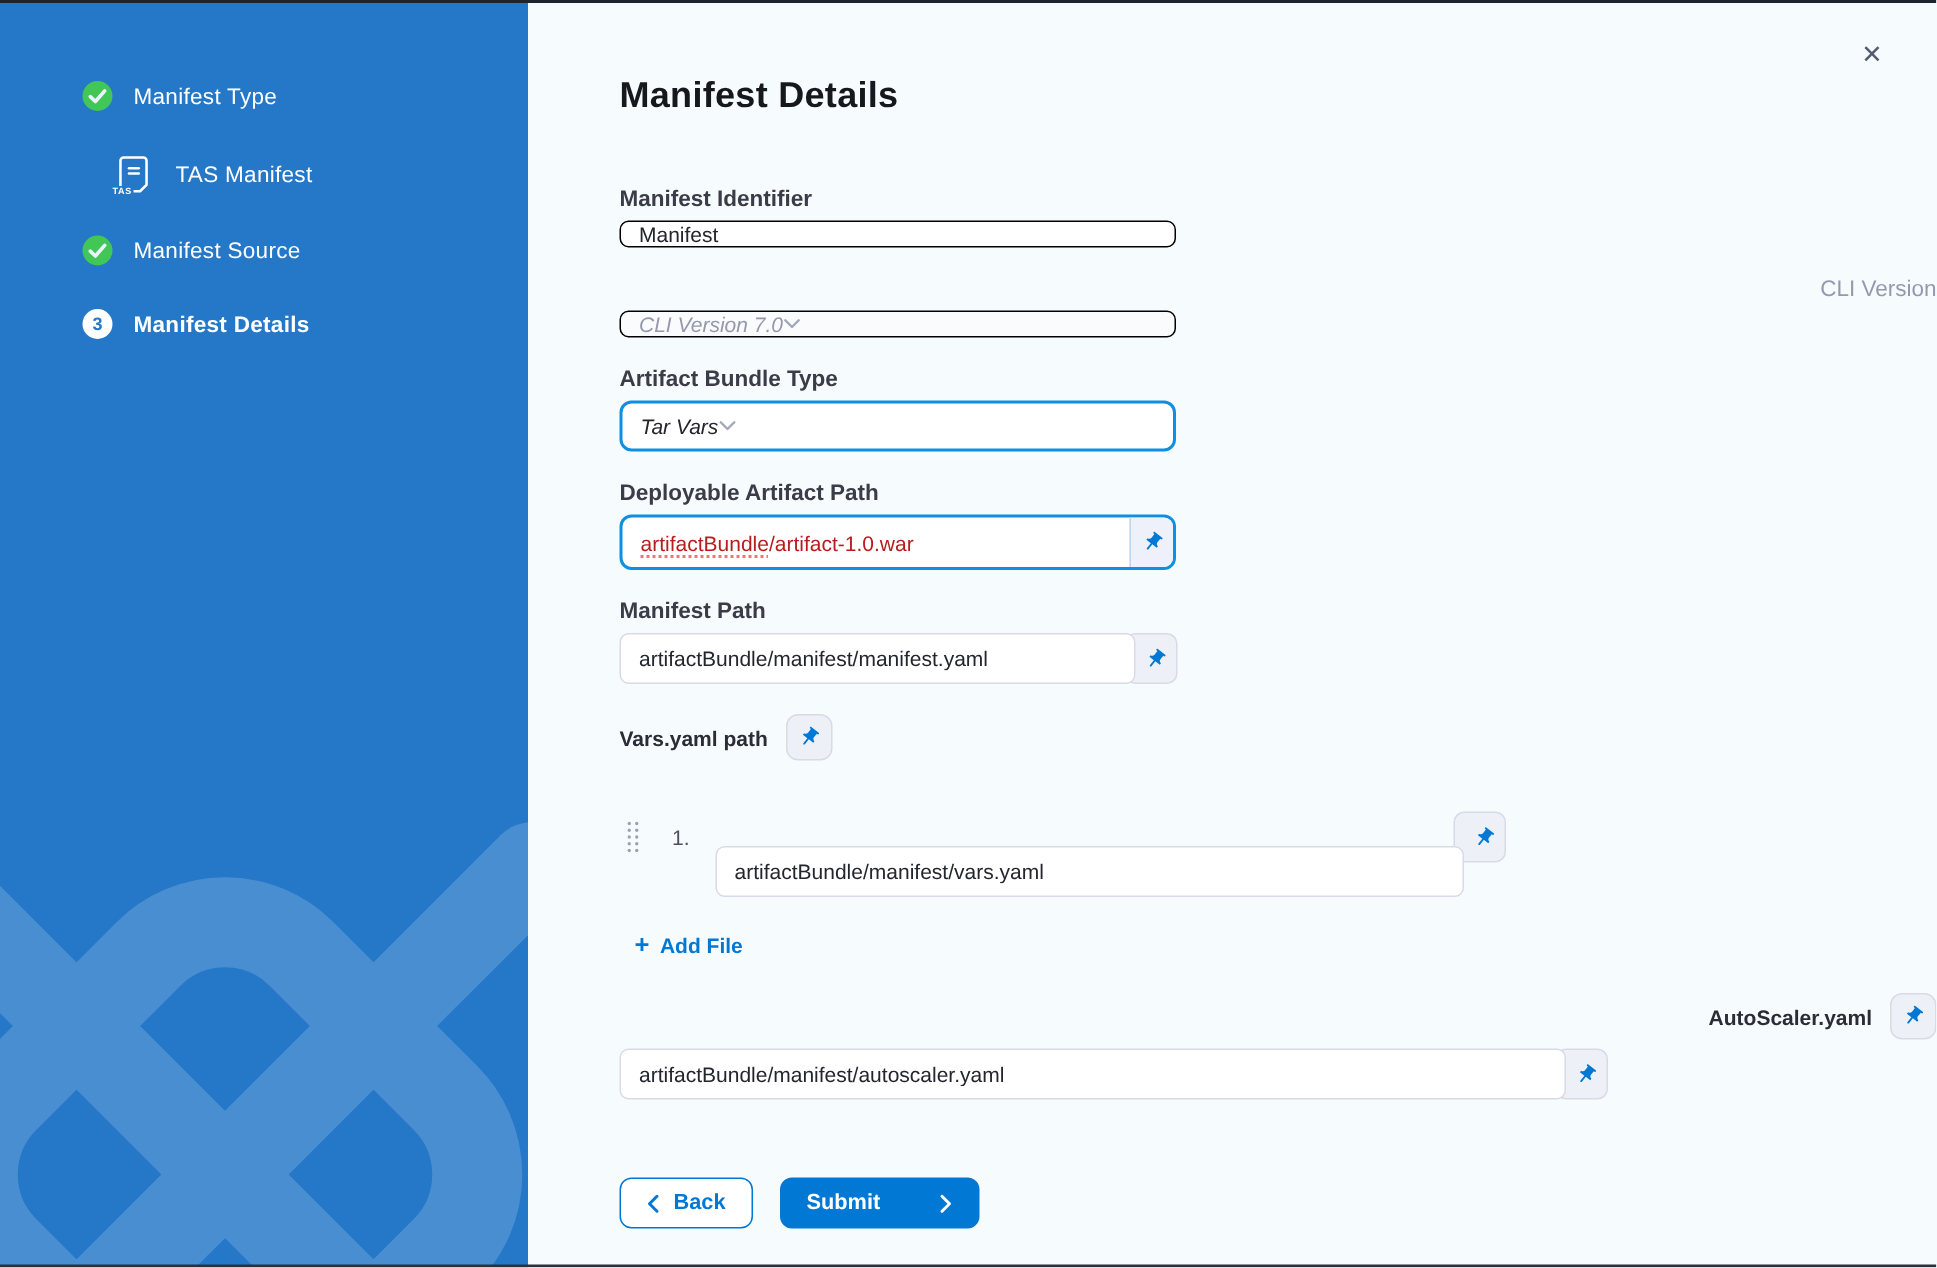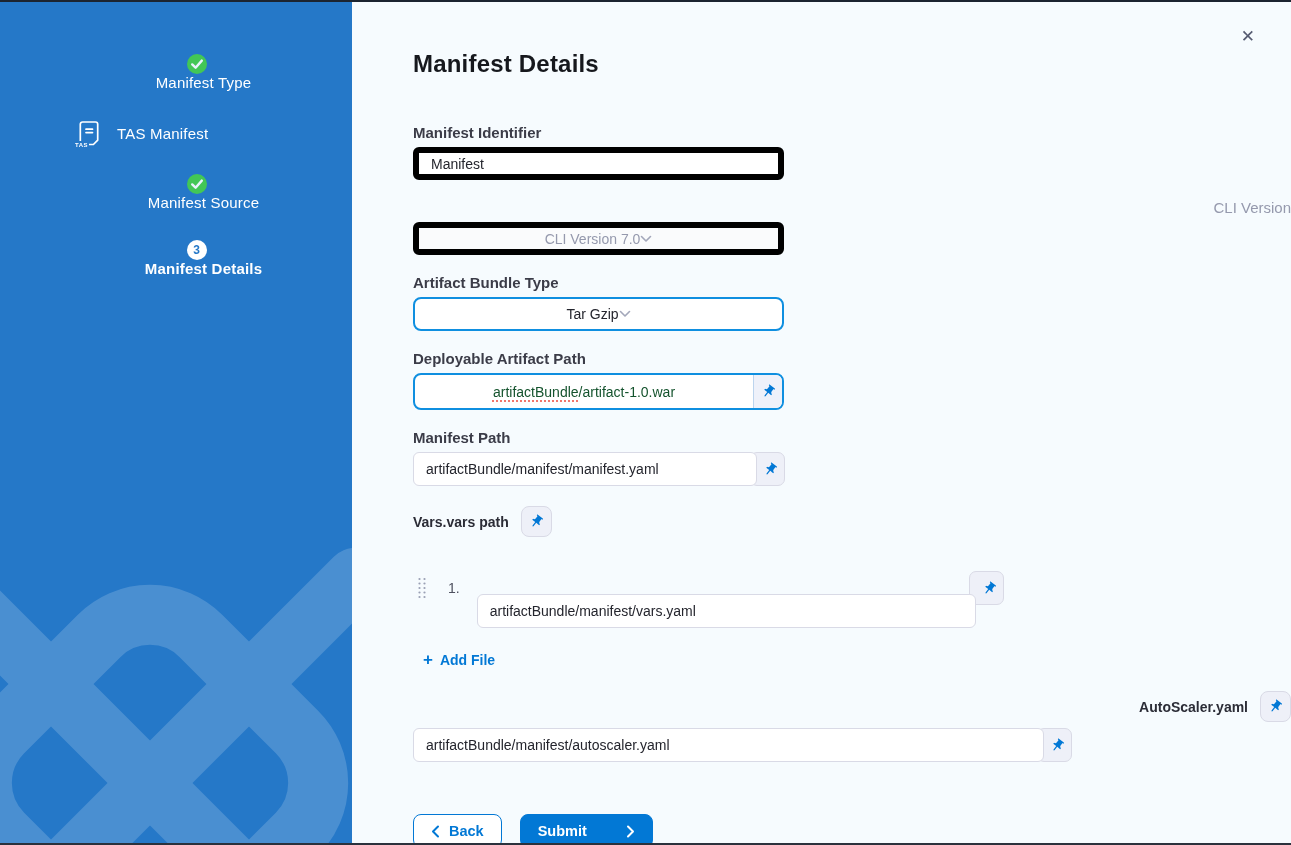"Manifest Type" .step-row { flex-direction: column -> none }
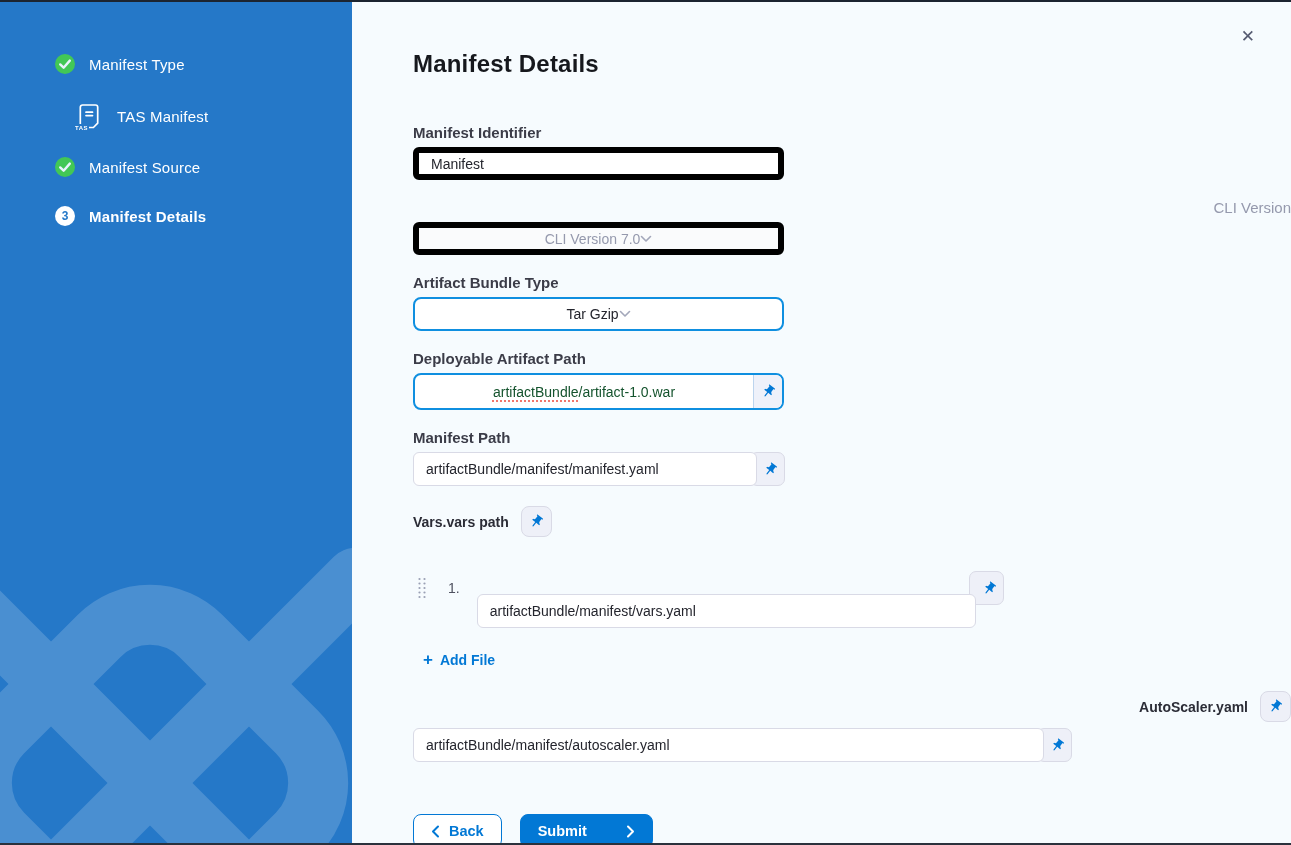"Manifest" .control { border: 6px solid #000000 -> 1px solid #000000; height: 33px -> 18px }
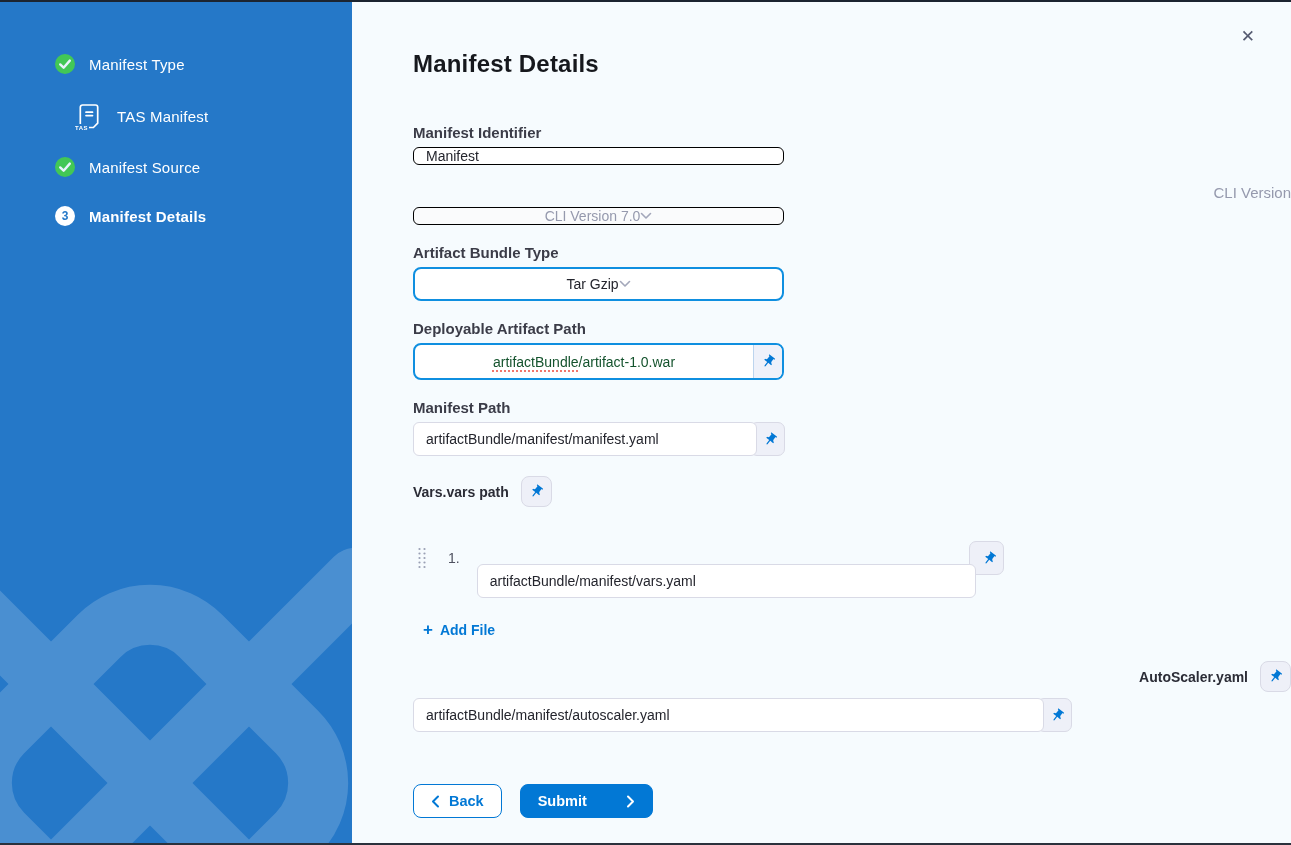"CLI Version 7.0" .select { font-style: none -> italic; justify-content: center -> flex-start }
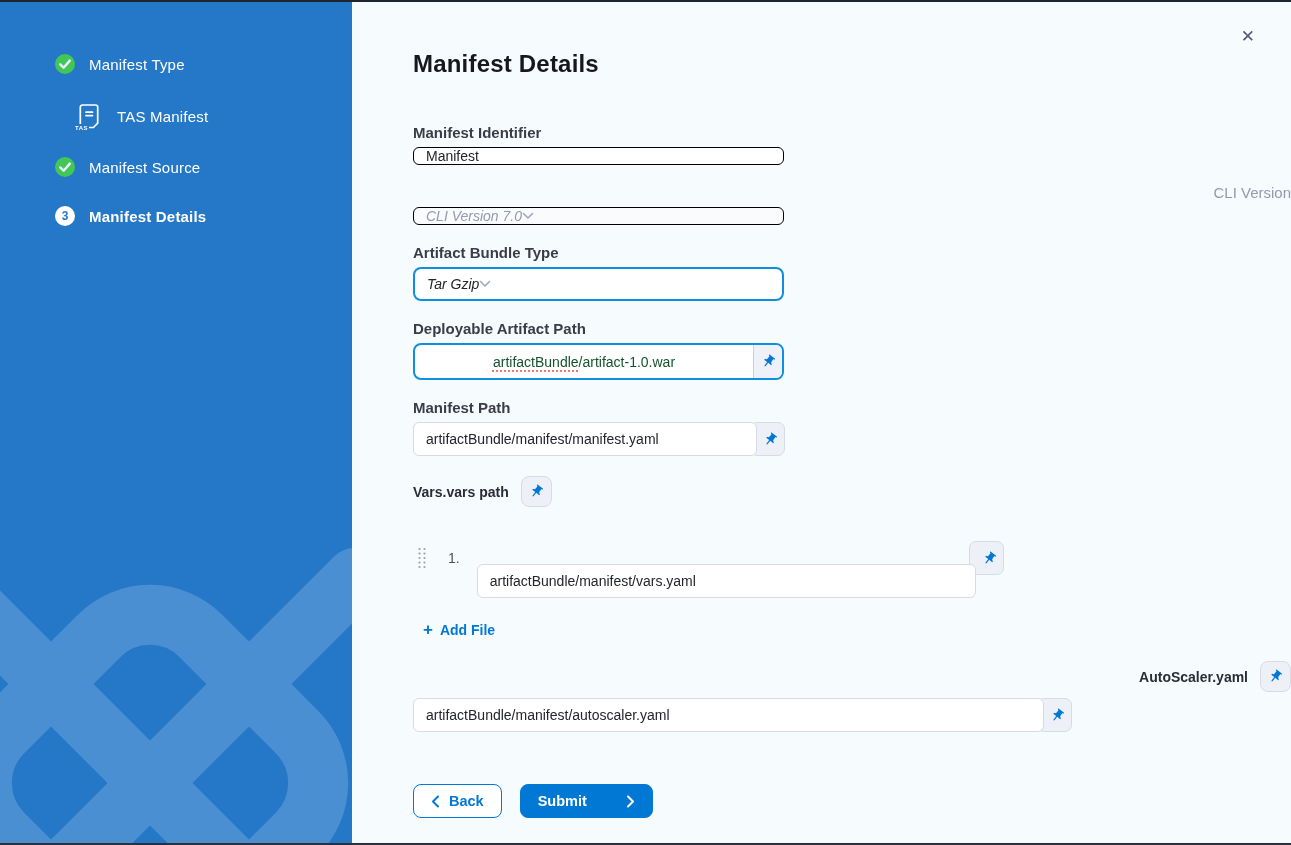"Tar Gzip" span { text: Gzip -> Vars }
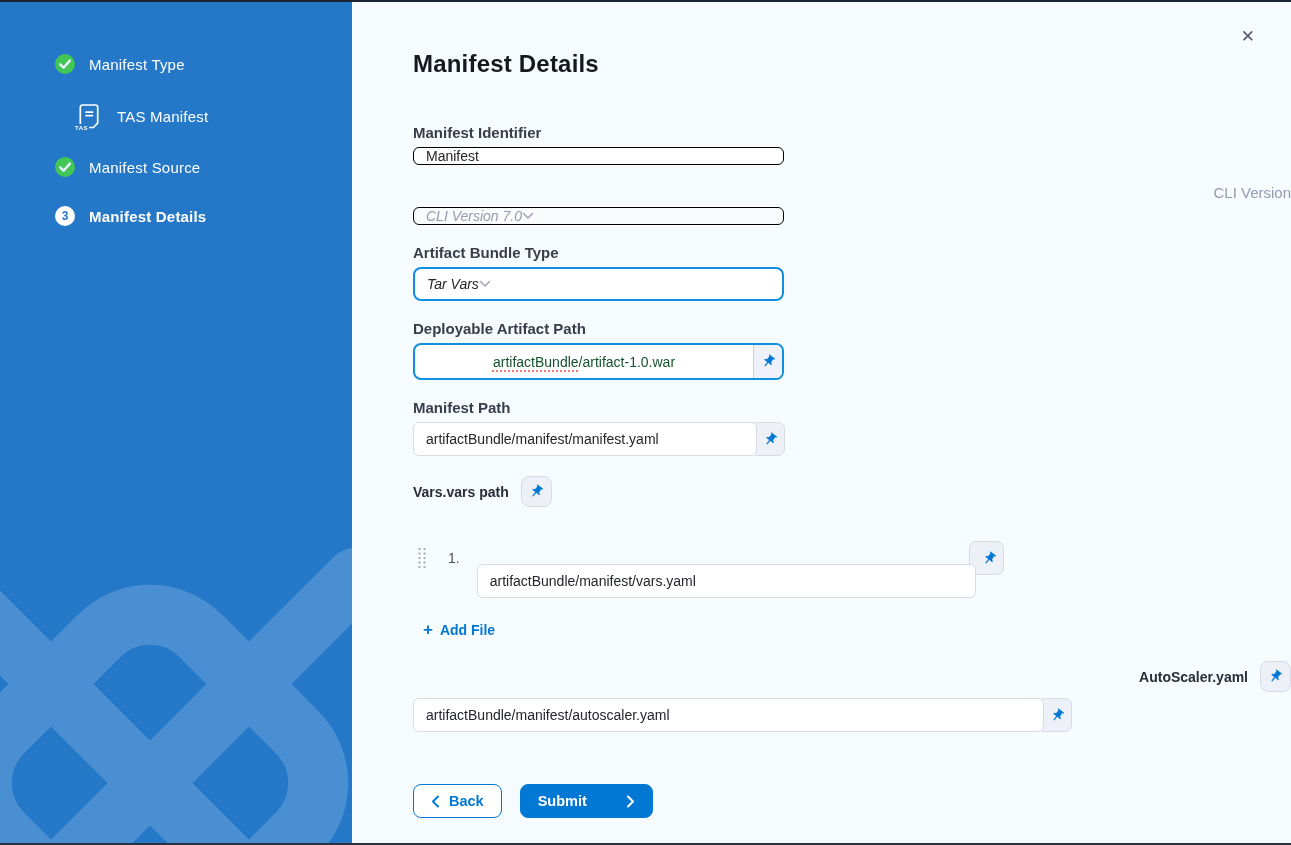"artifactBundle" .focus-group .fg-text { color: #14532d -> #b91c1c; justify-content: center -> none }
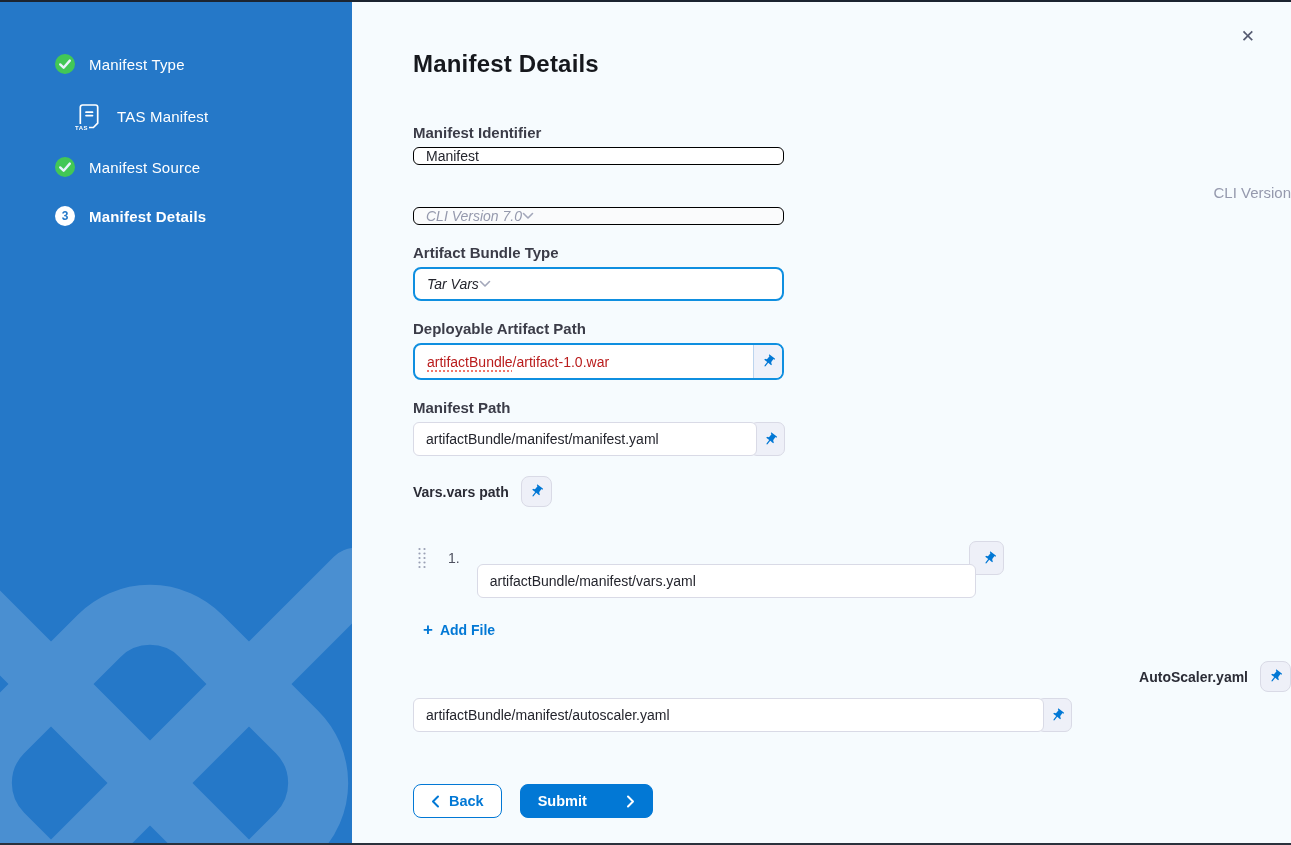"Vars.vars path" span.field-label { text: Vars.vars -> Vars.yaml }
